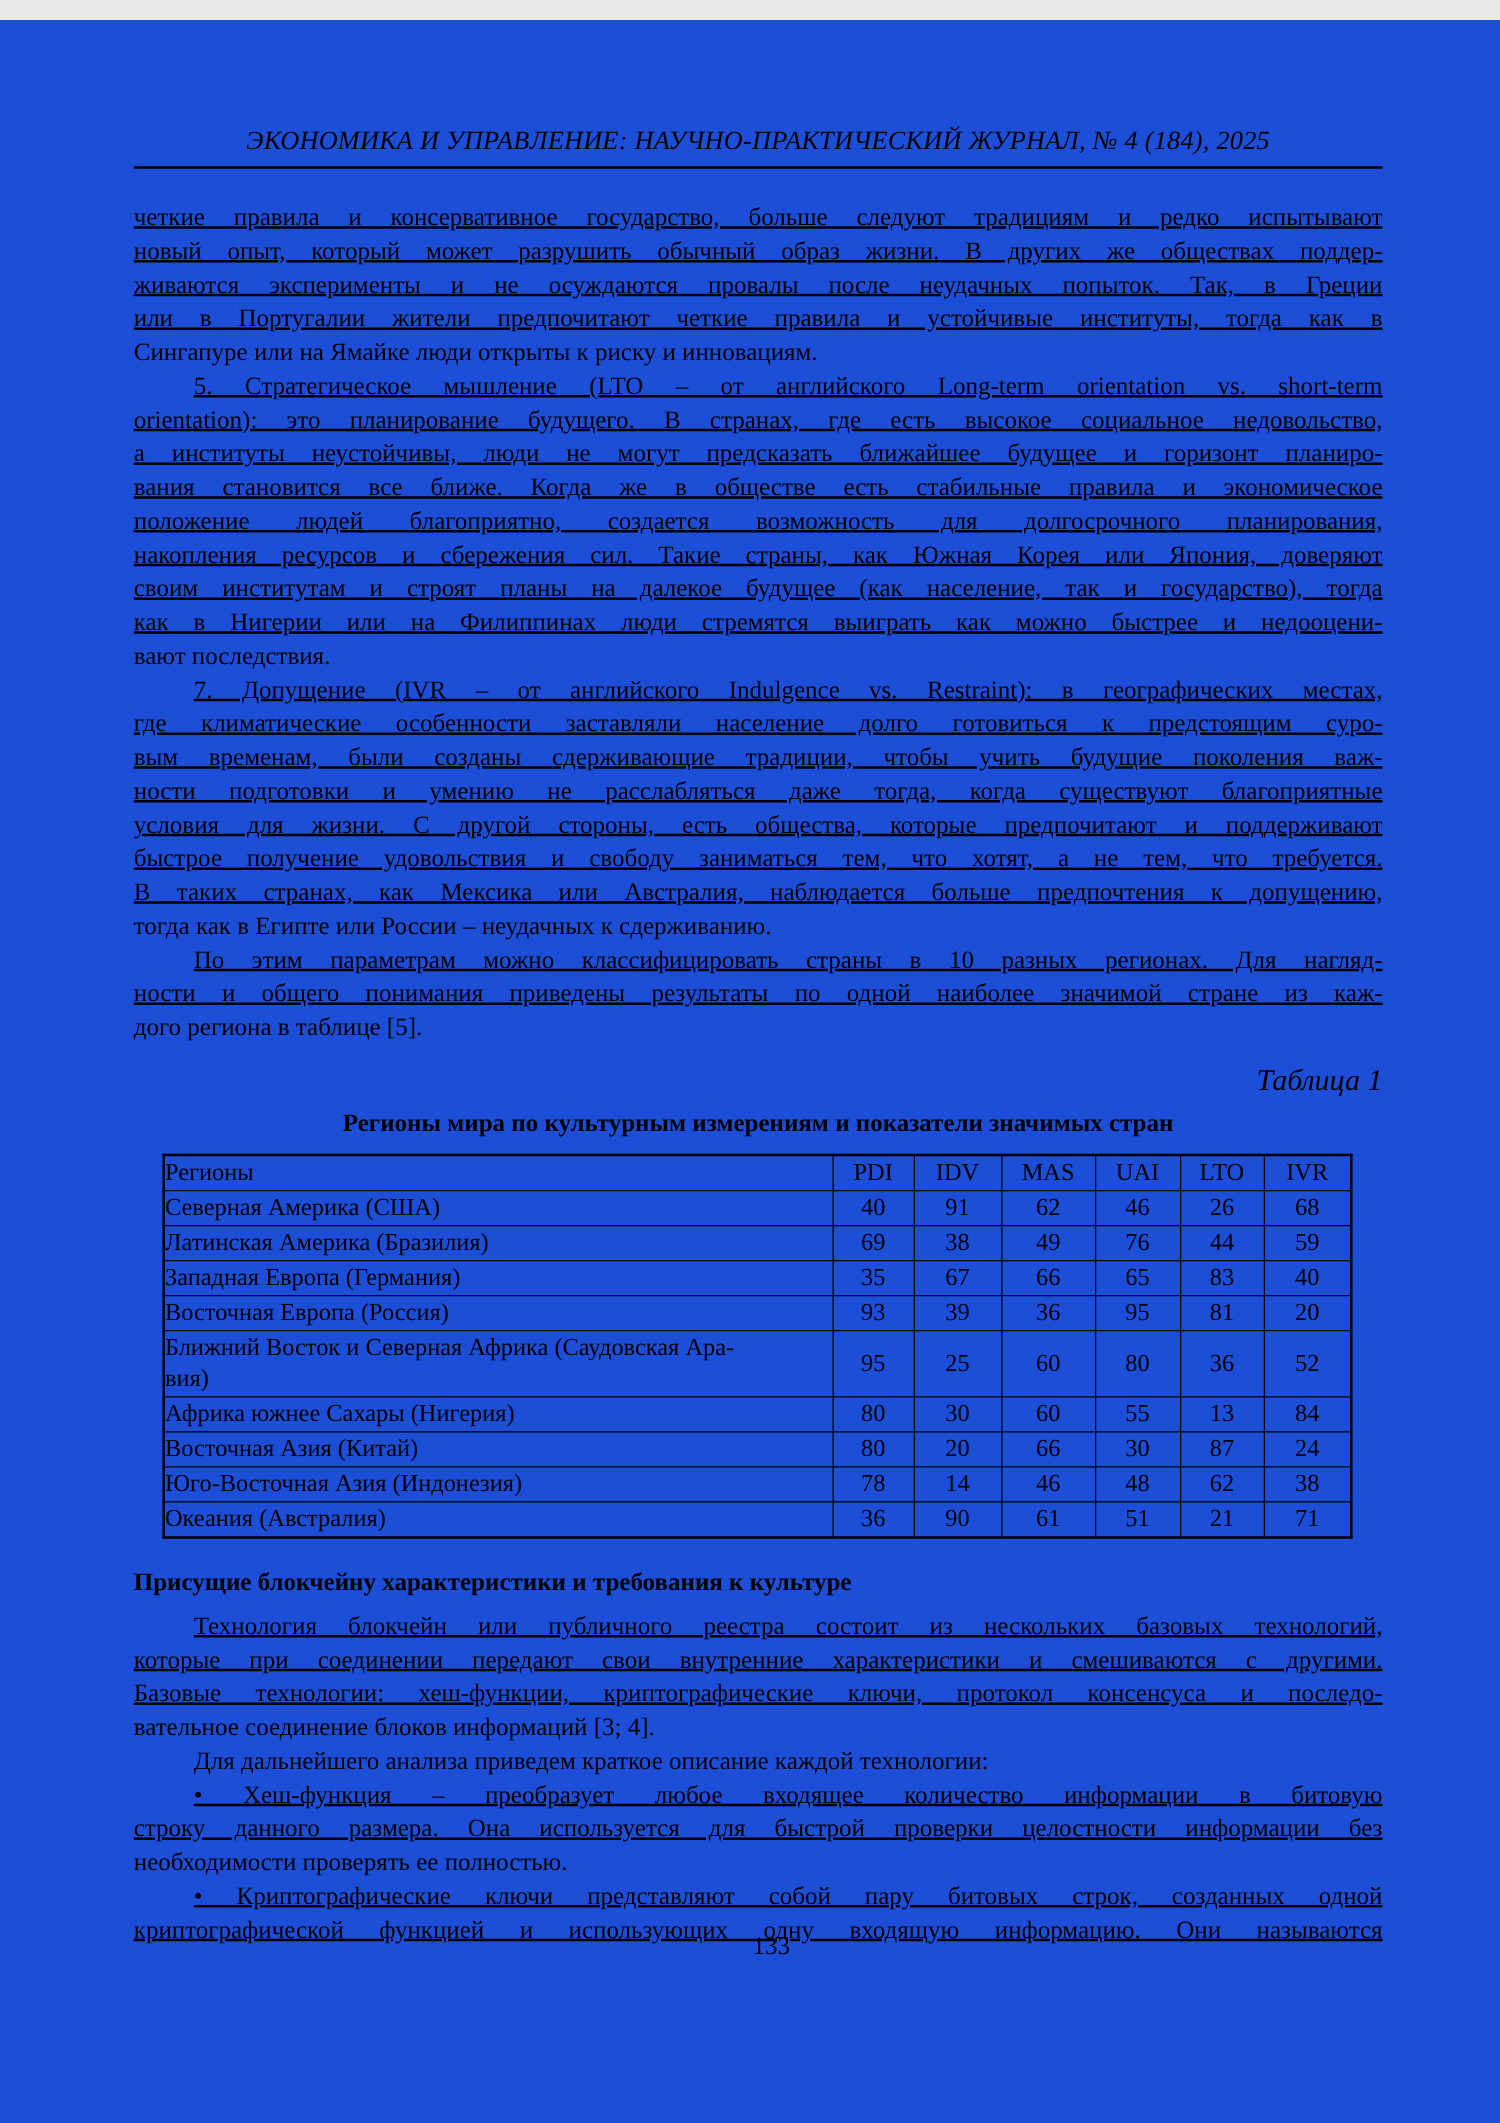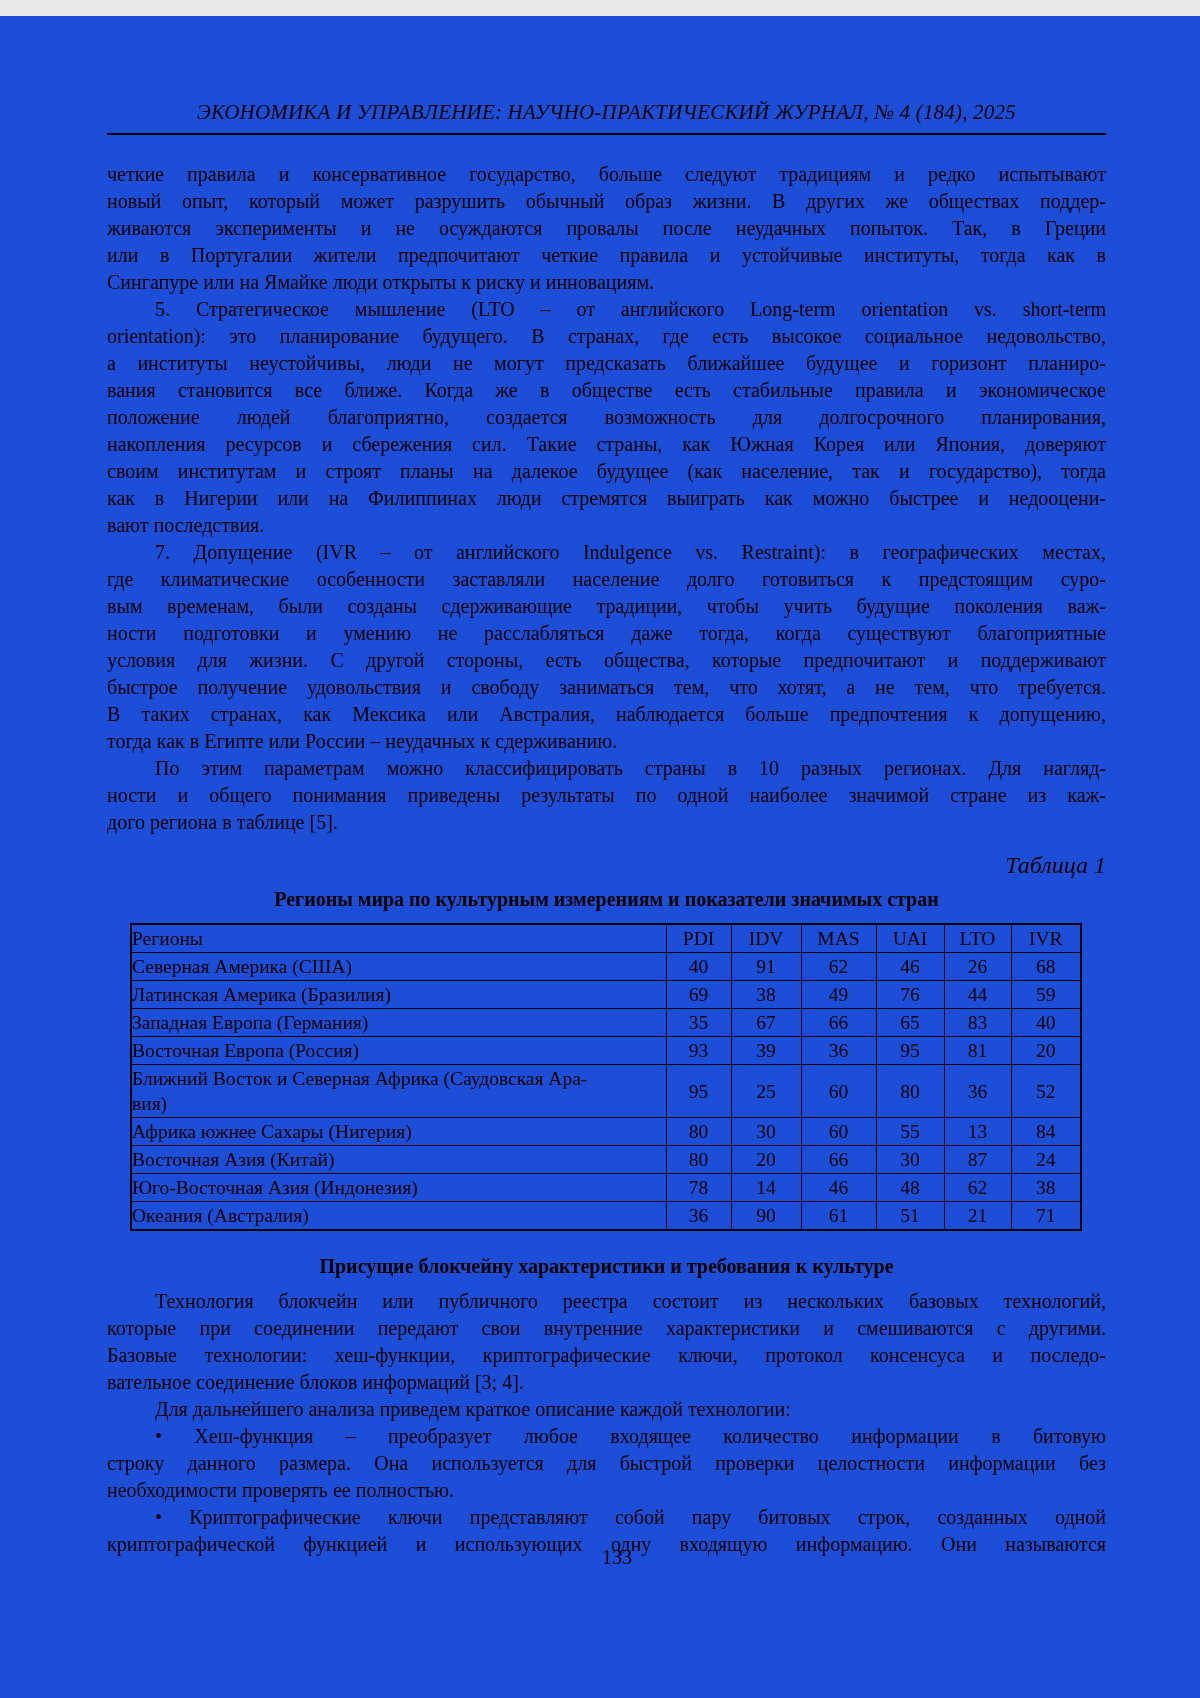"четкие правила и консервативное" .line.fill { text-decoration: none -> underline }
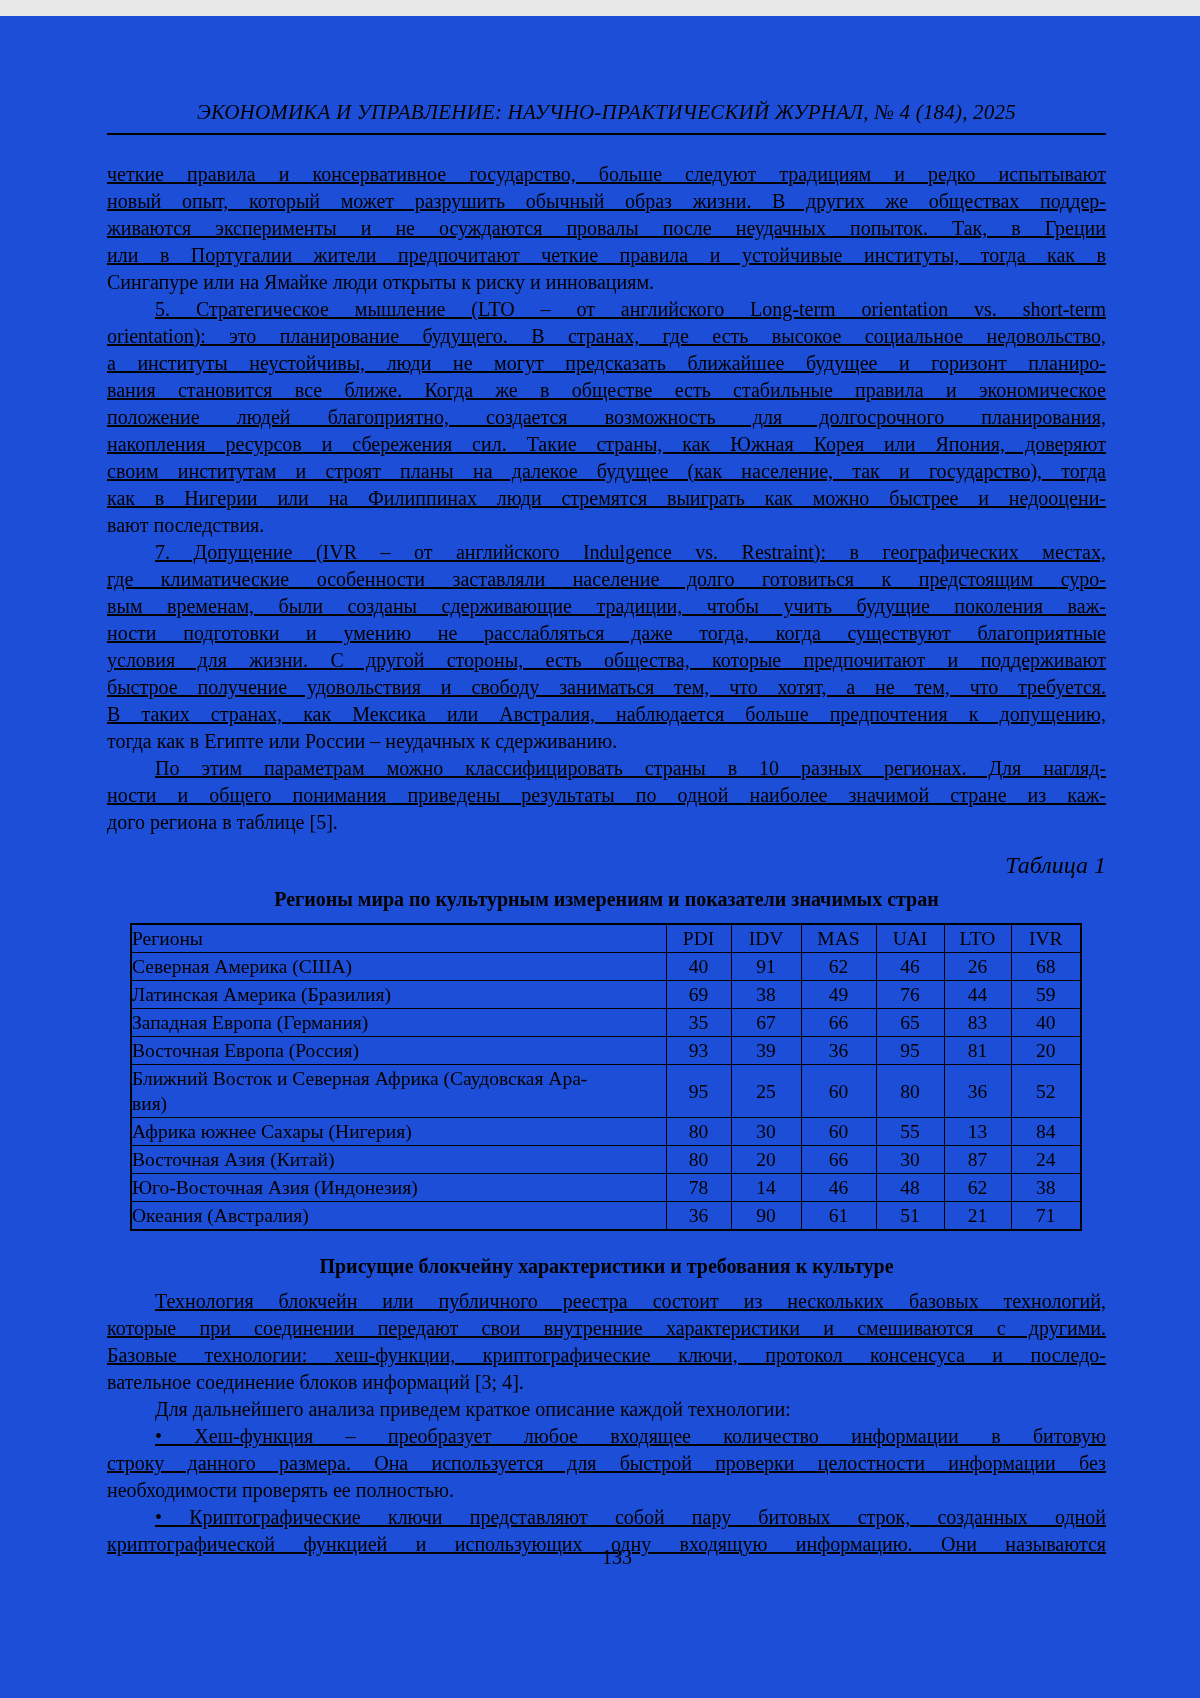"Присущие блокчейну характеристики и" .section-heading { text-align: center -> none }
